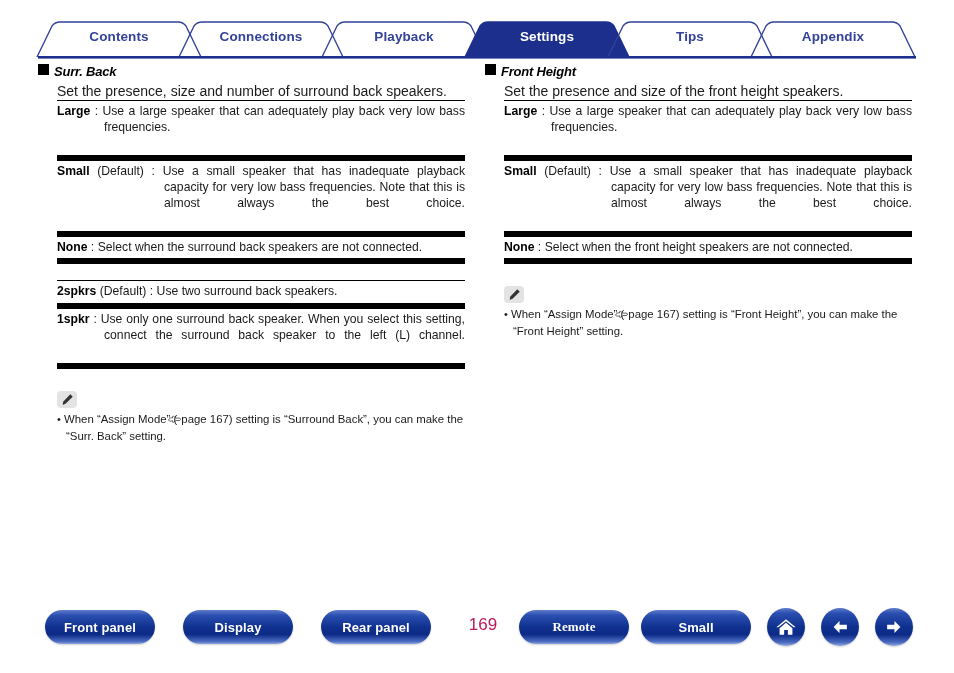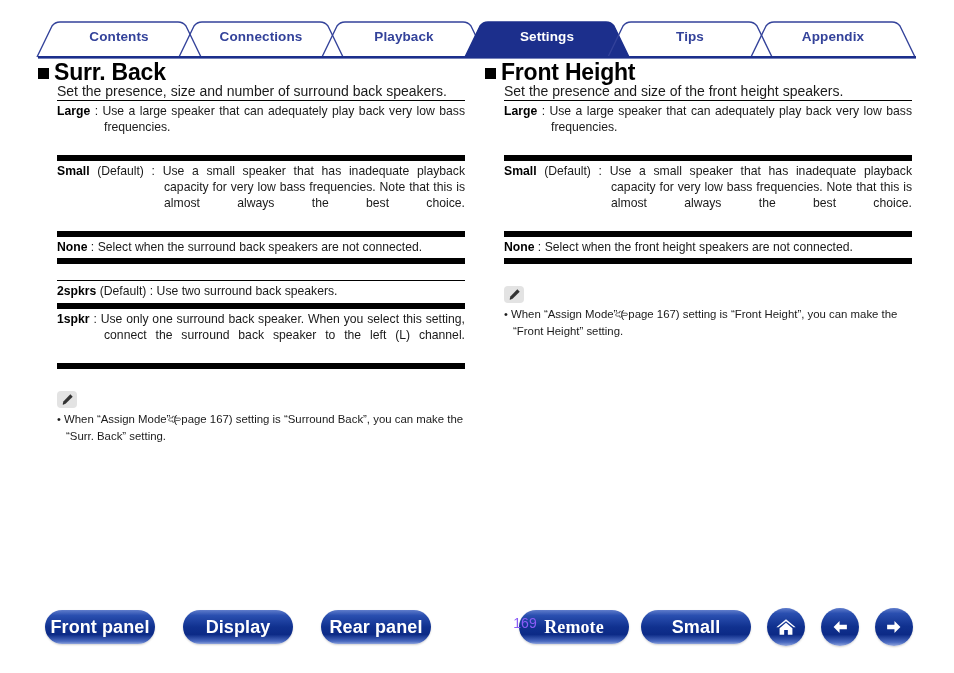"Surr. Back" h2.sec-title { font-size: 23px -> 13px; font-style: none -> italic }
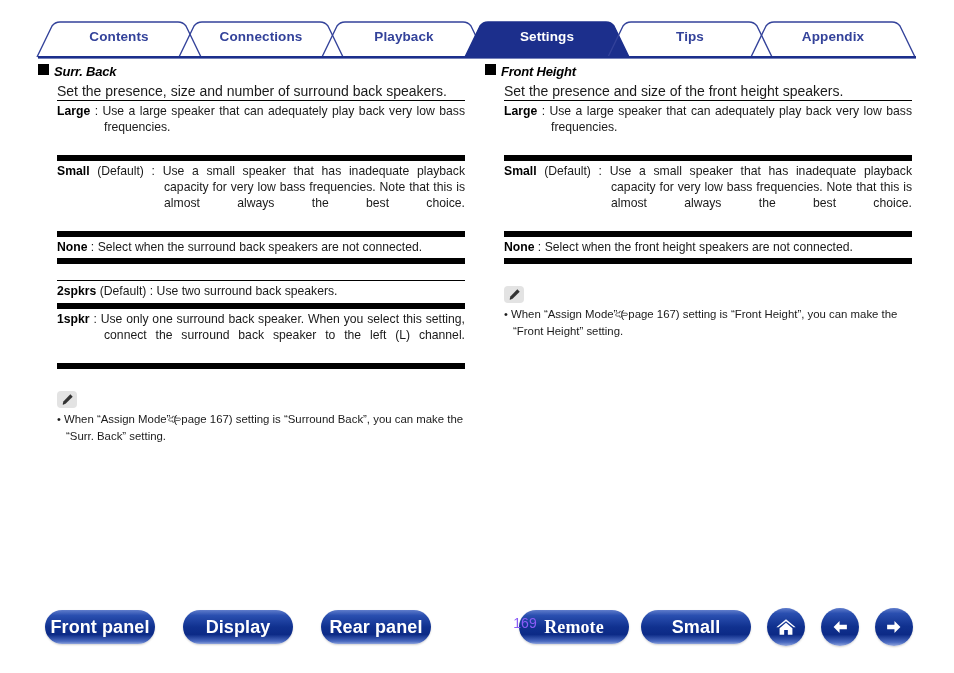"Front panel" .pill { font-size: 18px -> 13px }
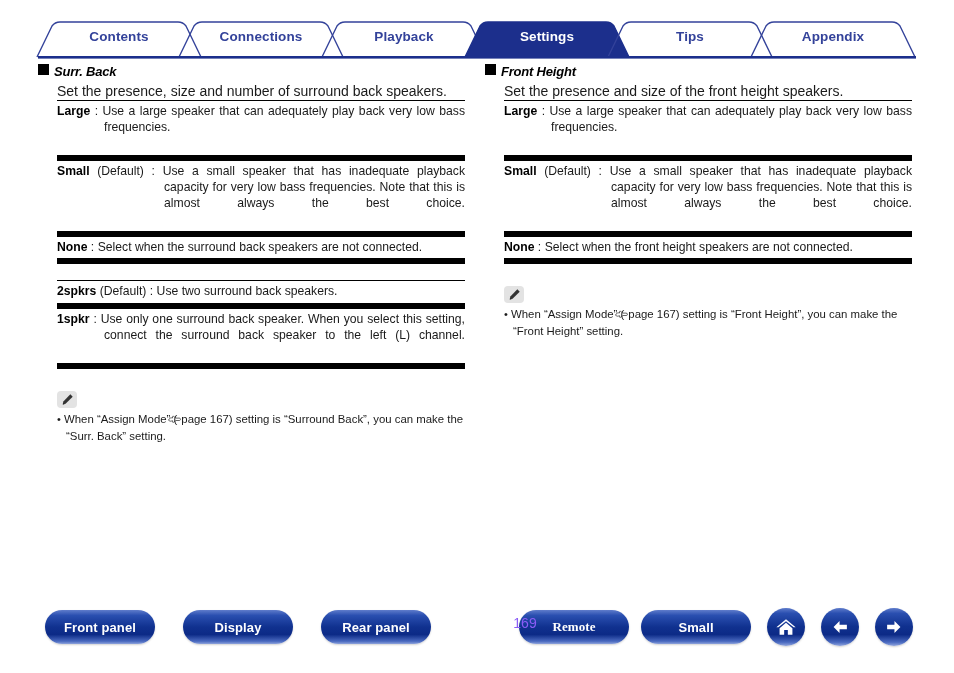"169" .pagenum { color: #8b5cf6 -> #be185d; font-size: 14px -> 17px; margin-left: 42px -> none }
